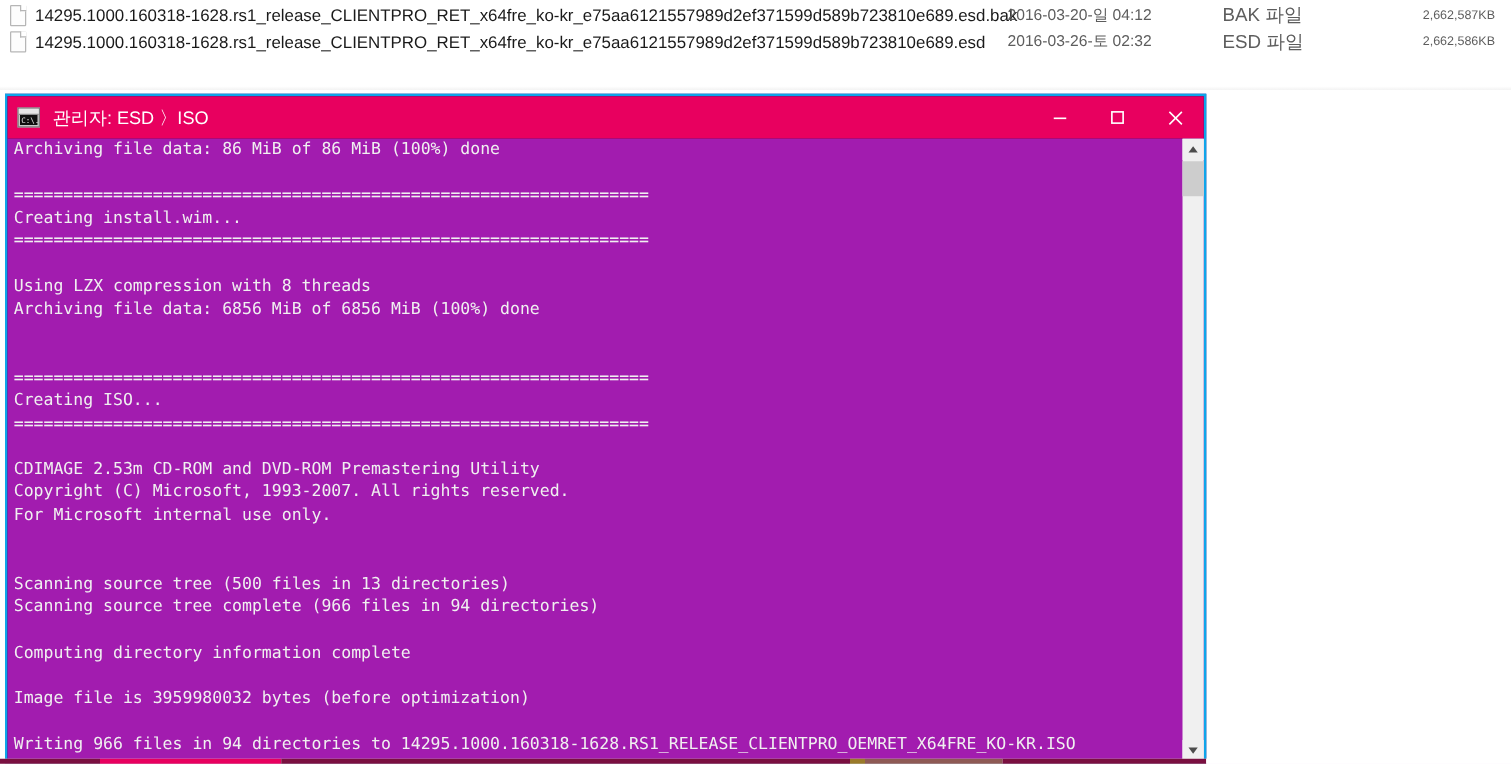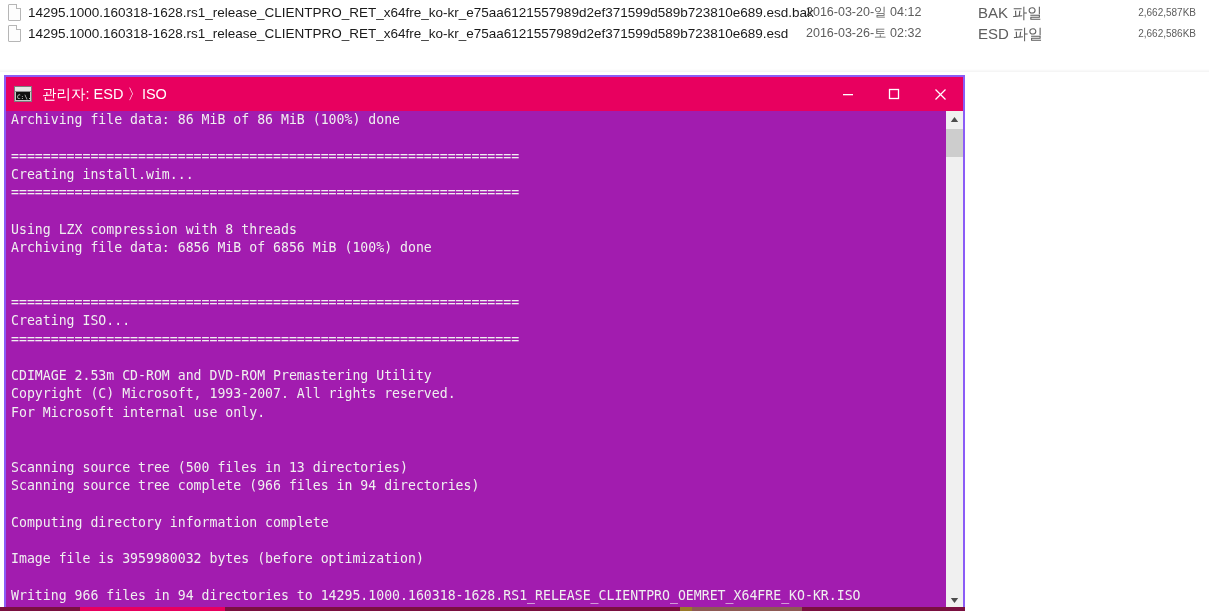"관리자: ESD 〉ISO" #console-window { border: 2px solid #8b5cf6 -> 2px solid #0ea5e9 }
